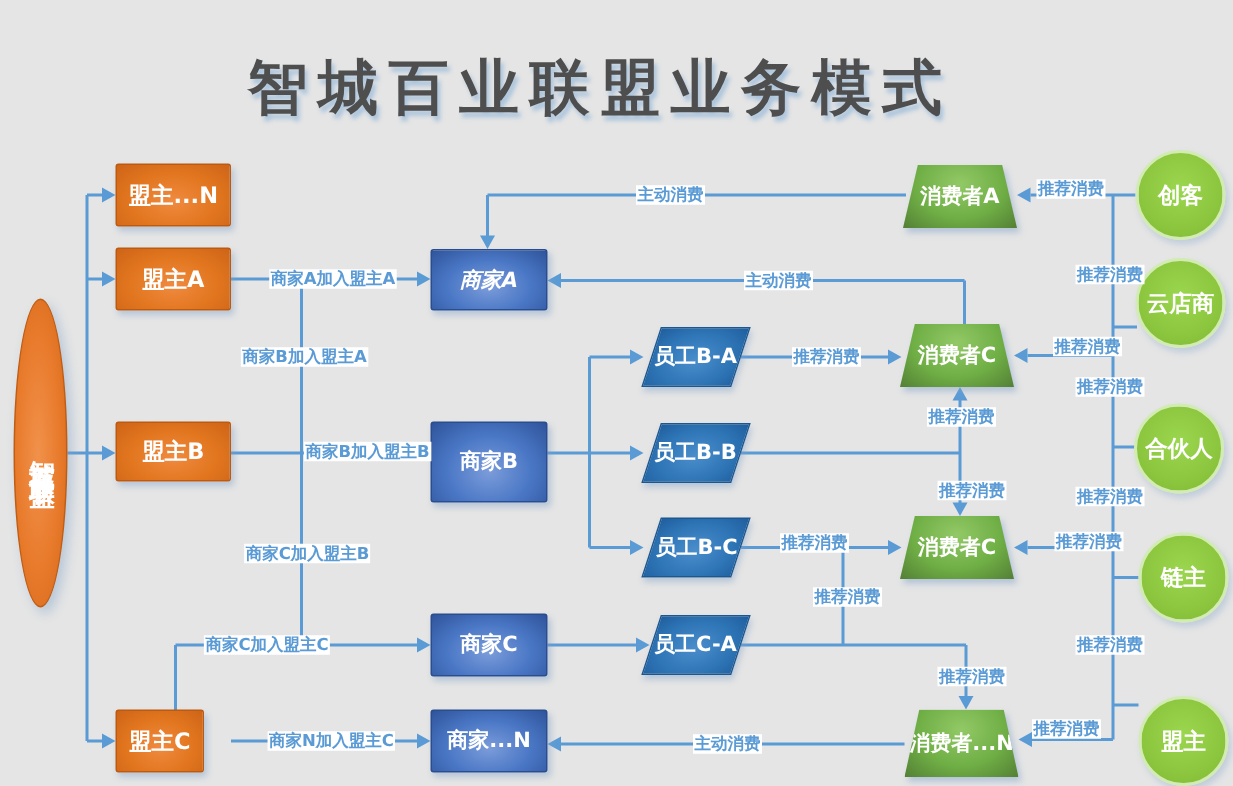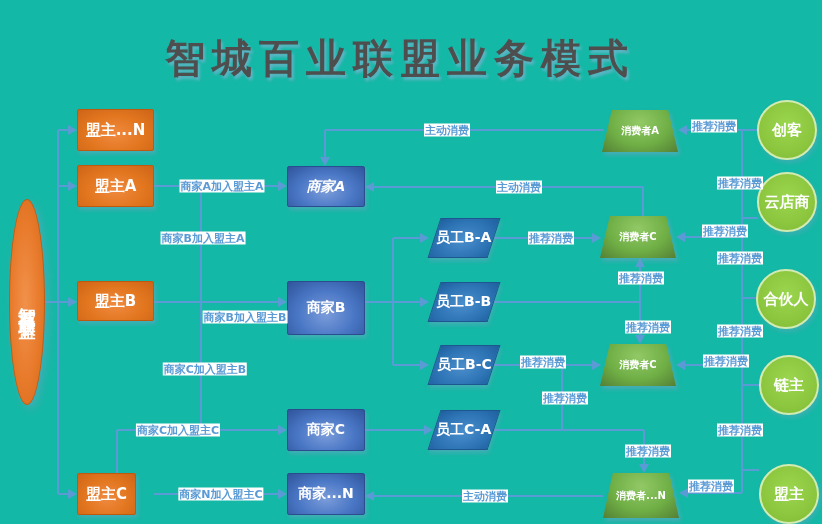"智城百业联盟业务模式" .canvas { background: #14b8a6 -> #e5e5e5 }
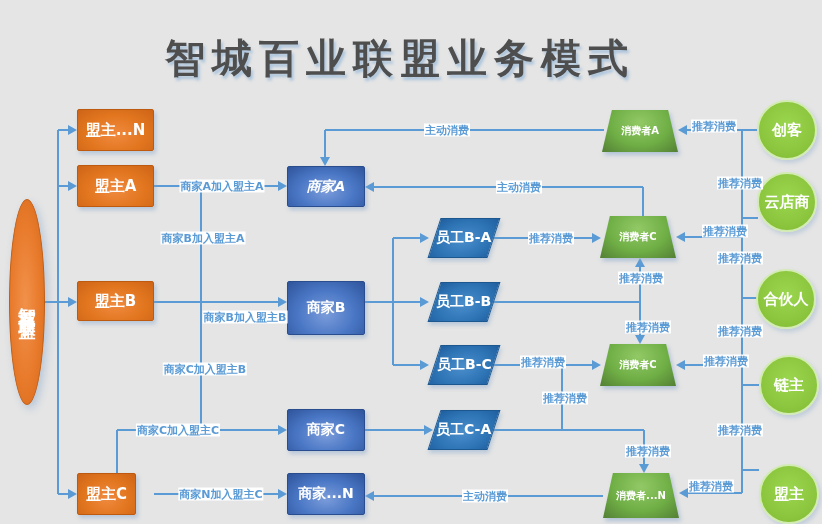"消费者A" .trap .shape { font-size: 10px -> 14px }
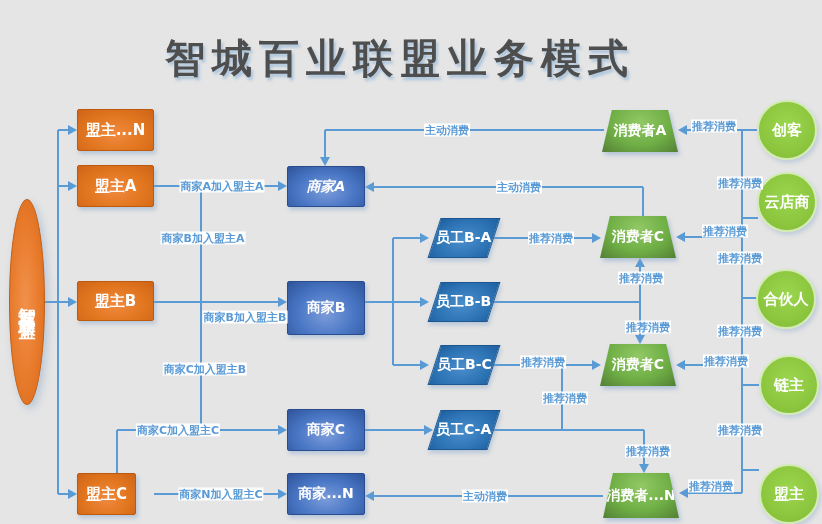"商家B加入盟主B" div.edge-label { margin-top: 16px -> none }
